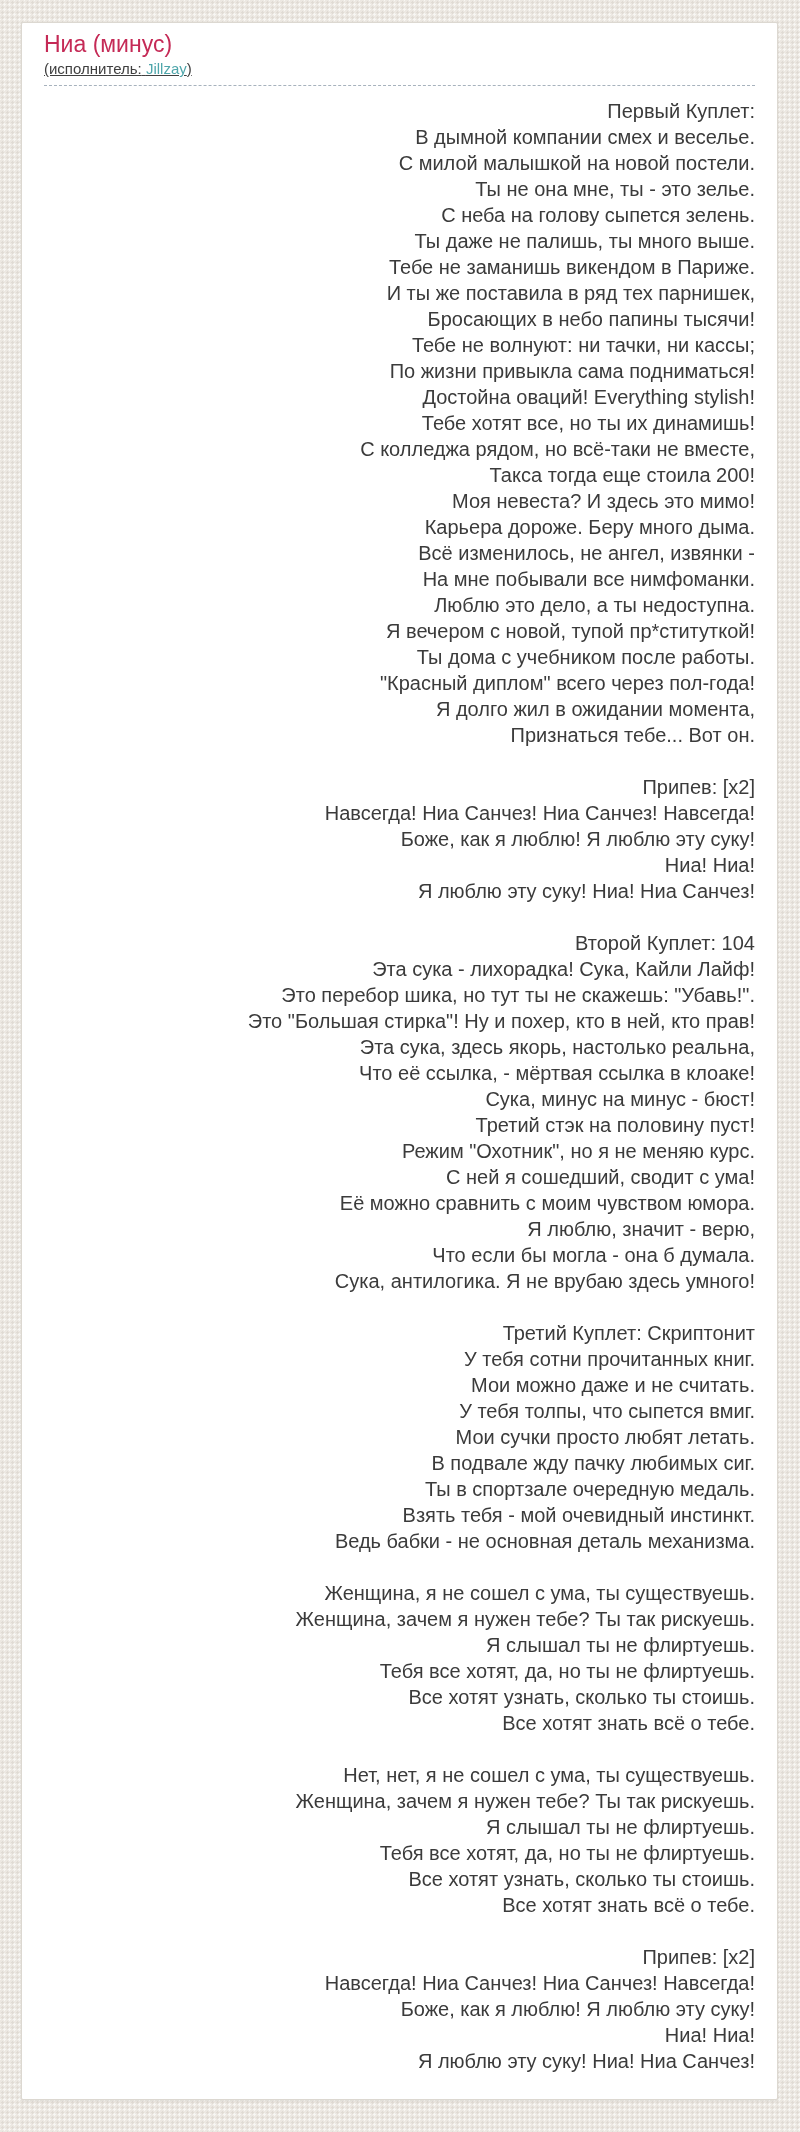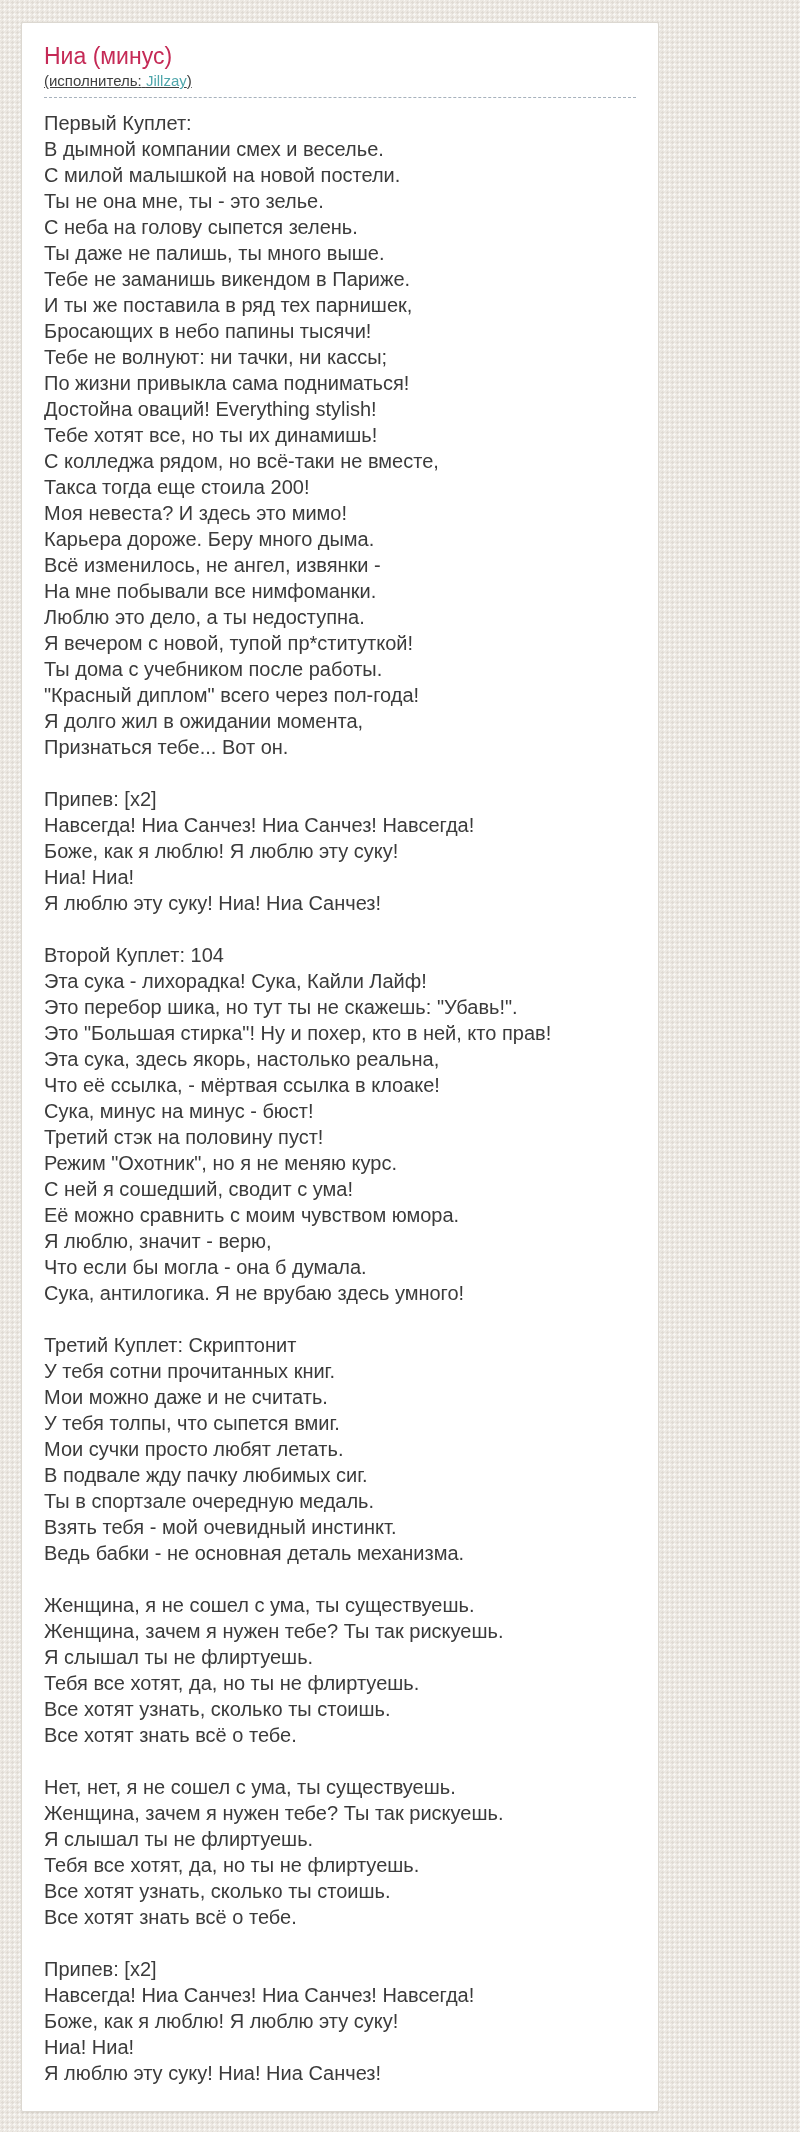"Ниа (минус)" .card { padding: 20px 22px 25px 22px -> 8px 22px 25px 22px; width: 638px -> 757px }
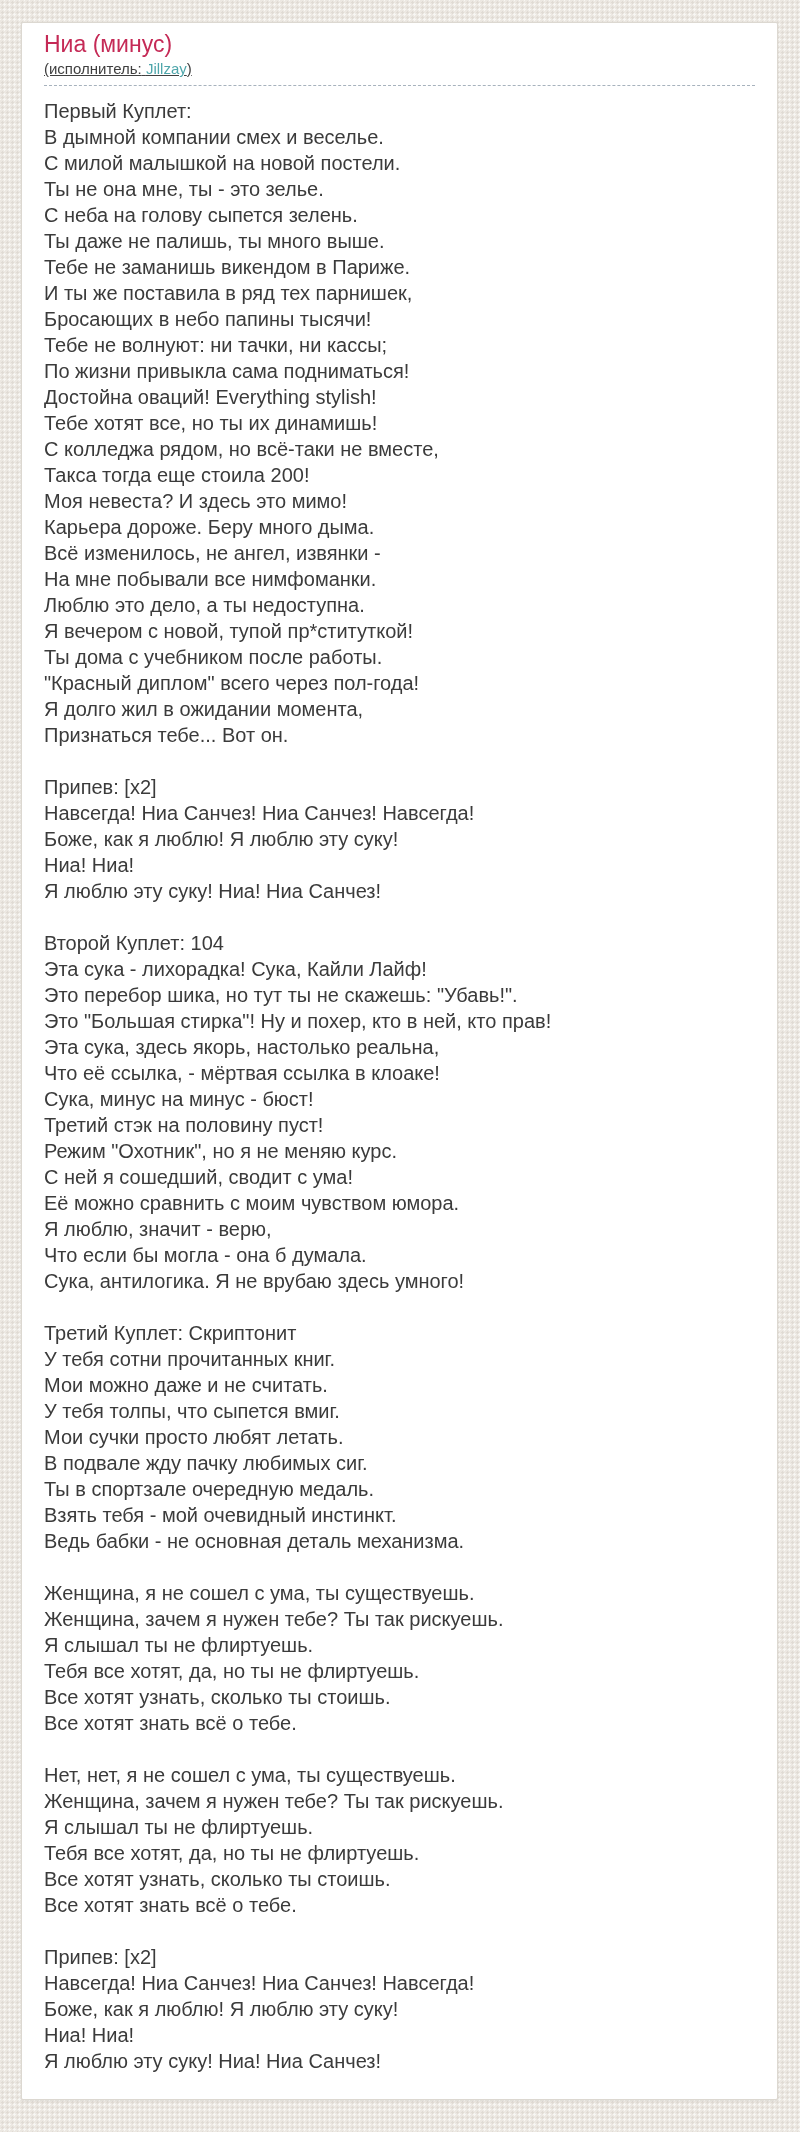"Первый Куплет:" .lyric-block { text-align: none -> right }
